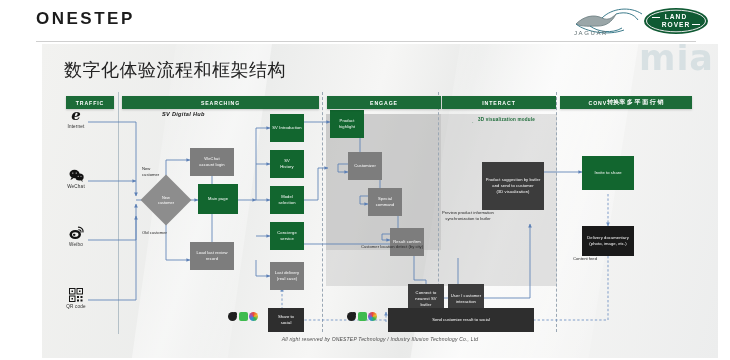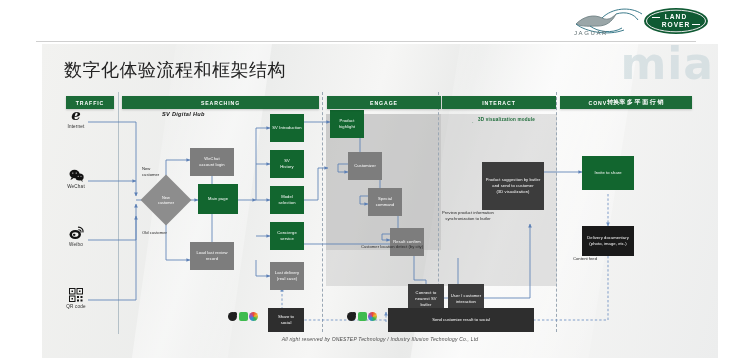"ONESTEP" div.logo-onestep { html: none -> <div> <span>ONESTEP</span> </div> }
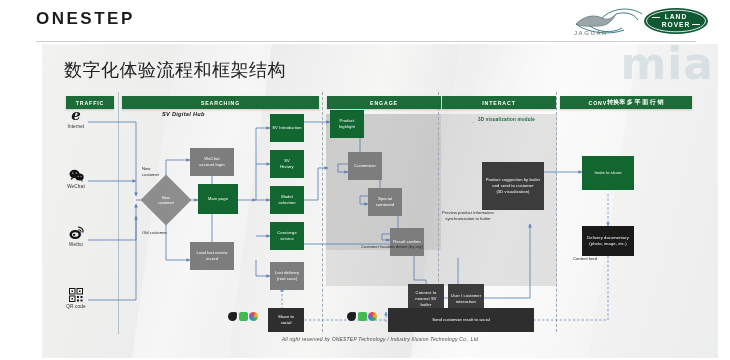"mia" .watermark { font-size: 44px -> 35px }
